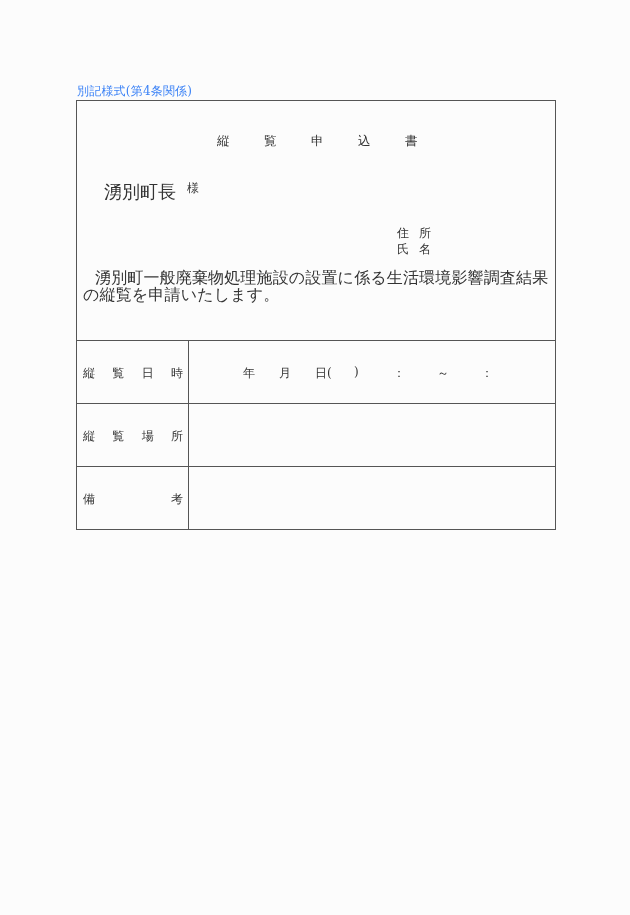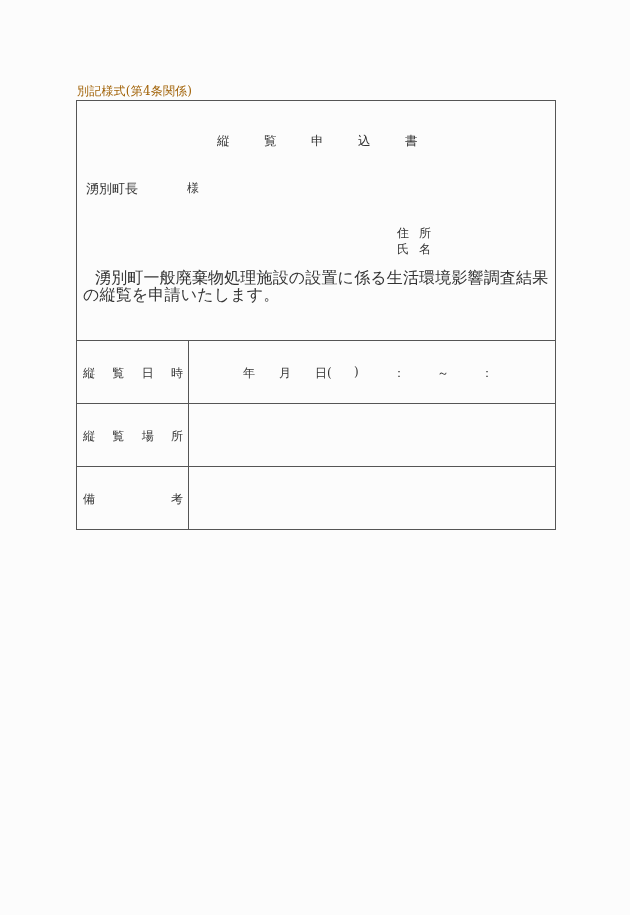"別記様式(第4条関係)" .caption { color: #a16207 -> #3b82f6 }
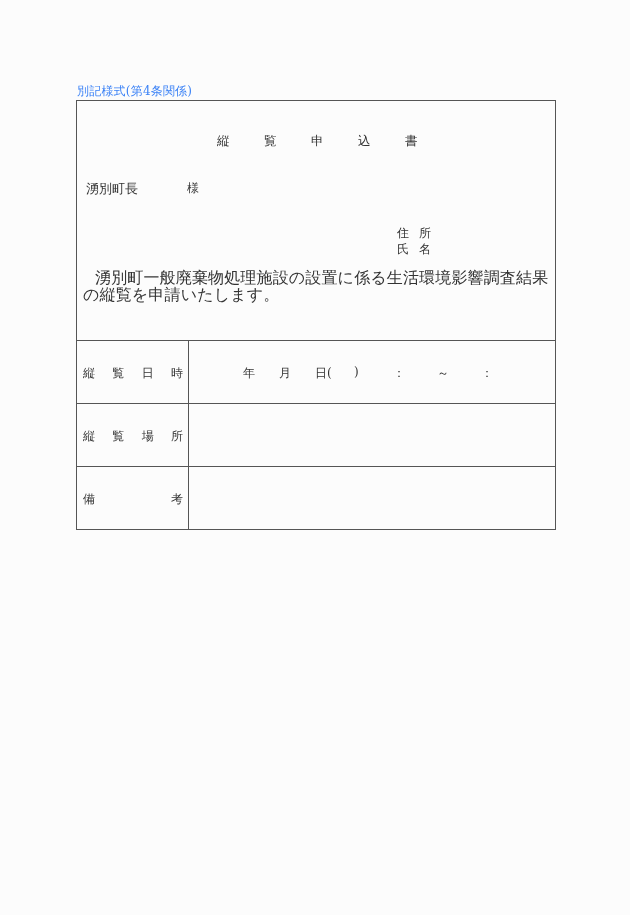"湧別町長" .addressee { font-size: 13px -> 18px; left: 9px -> 27px }
